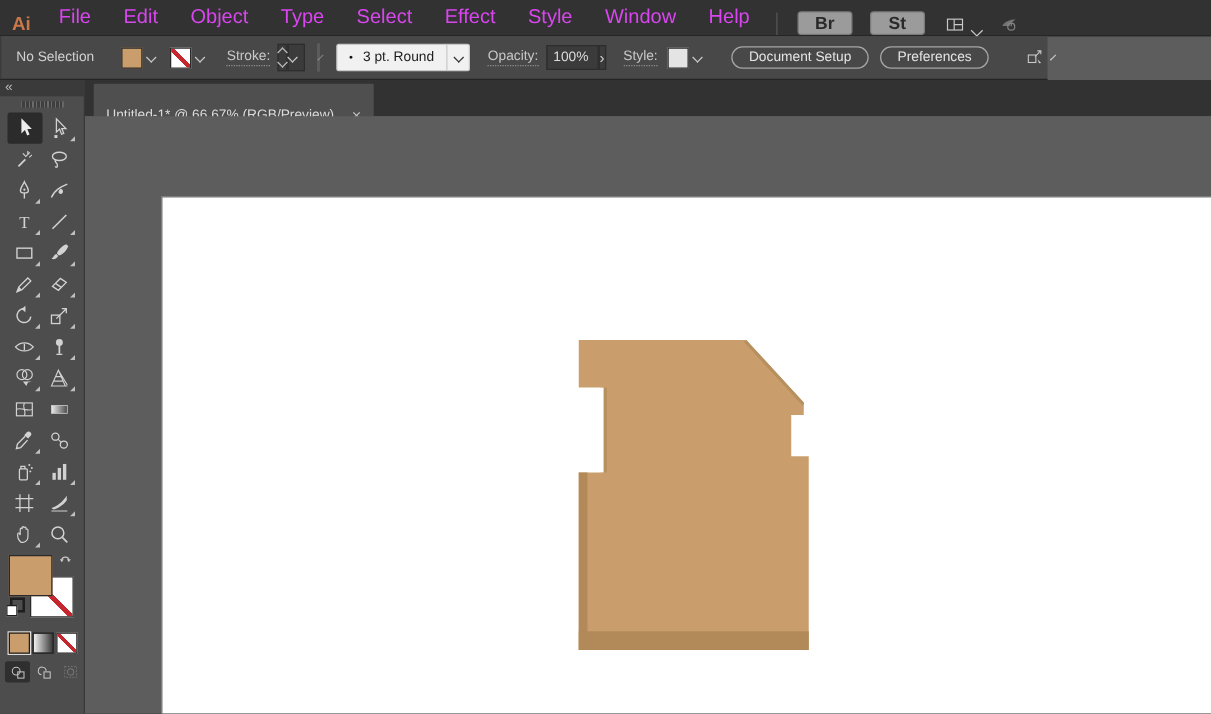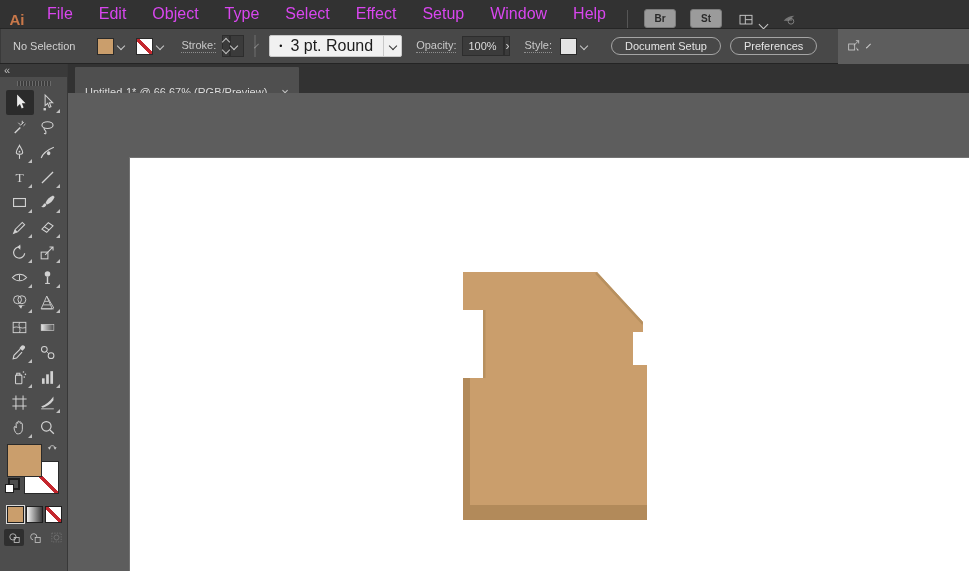"Setup" span.menu-item { text: Setup -> Style }
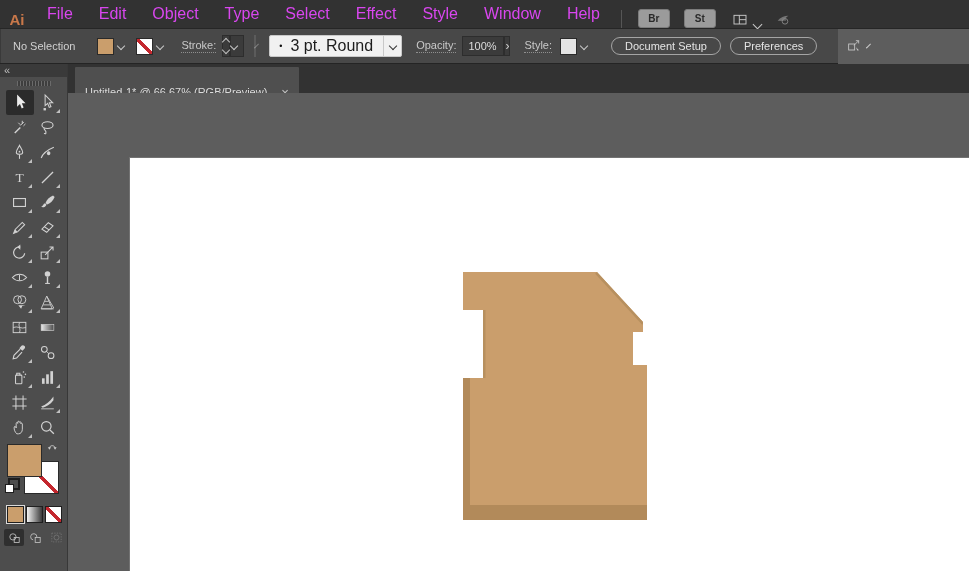"Br" .tile-btn { font-size: 10px -> 14px; width: 32px -> 44px }
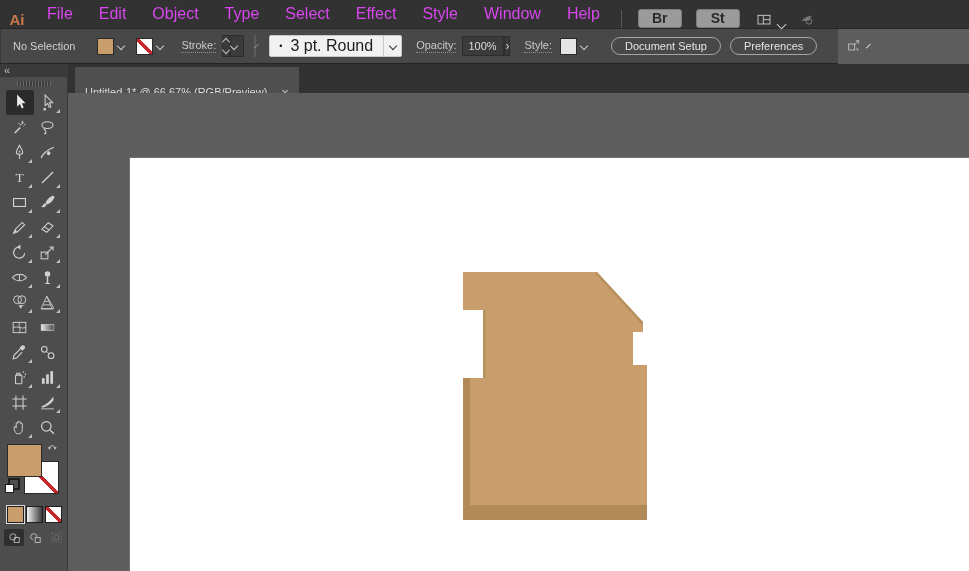"3 pt. Round" .light-select .val { font-size: 16px -> 11px }
